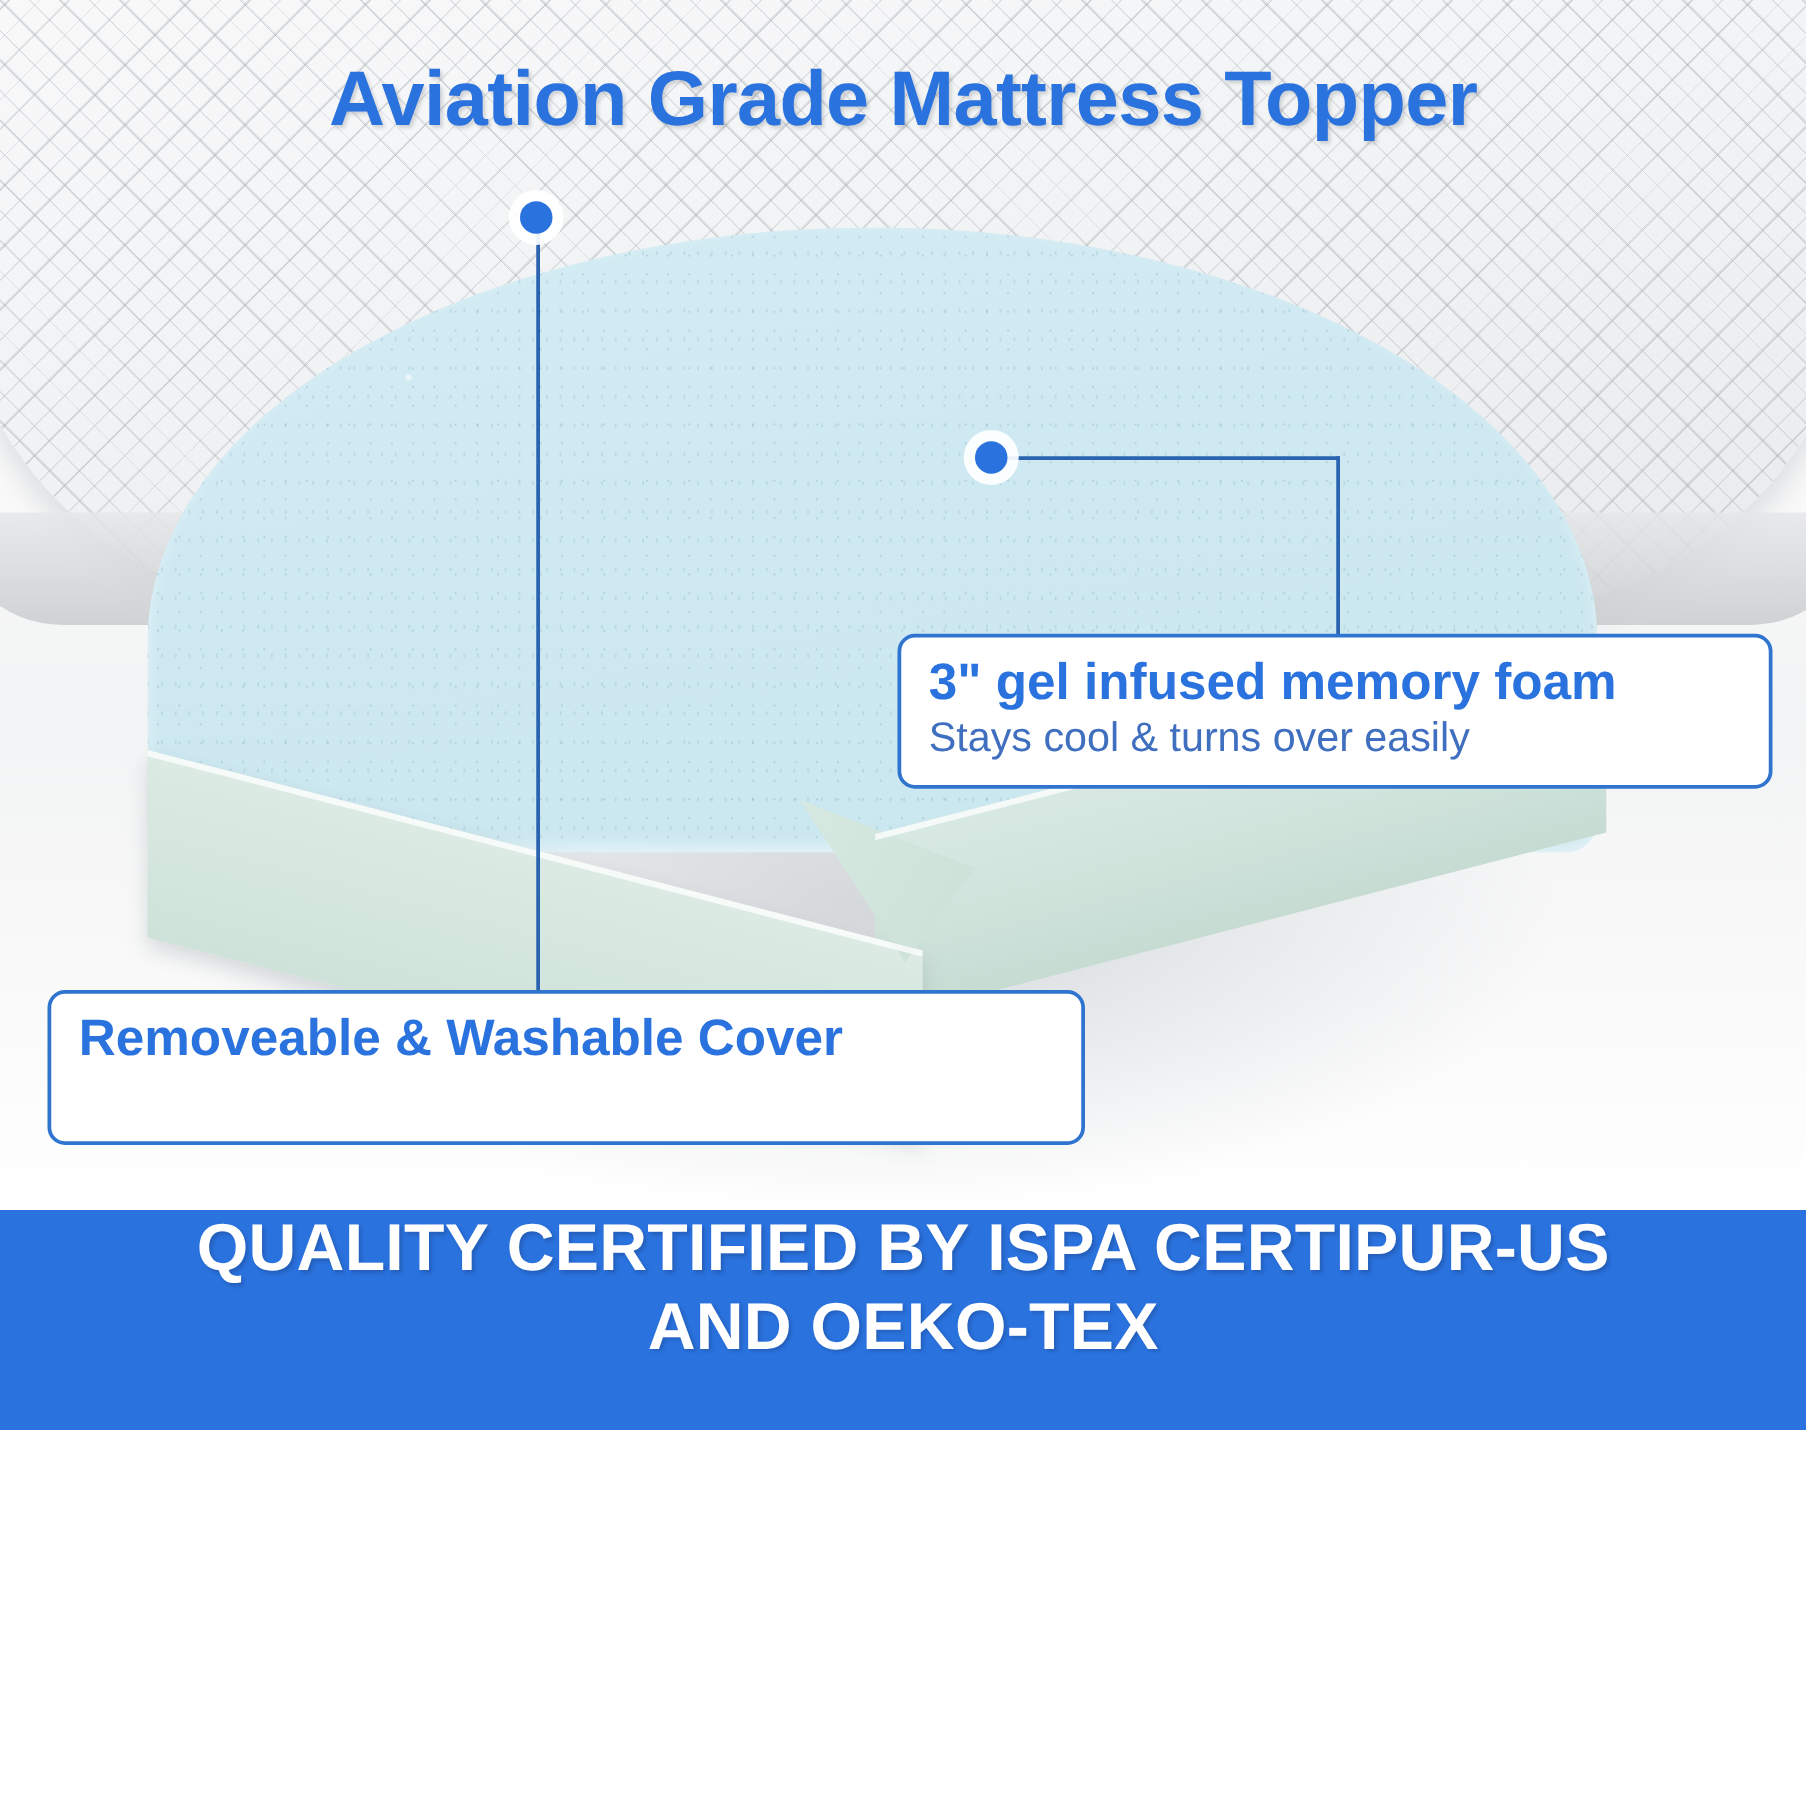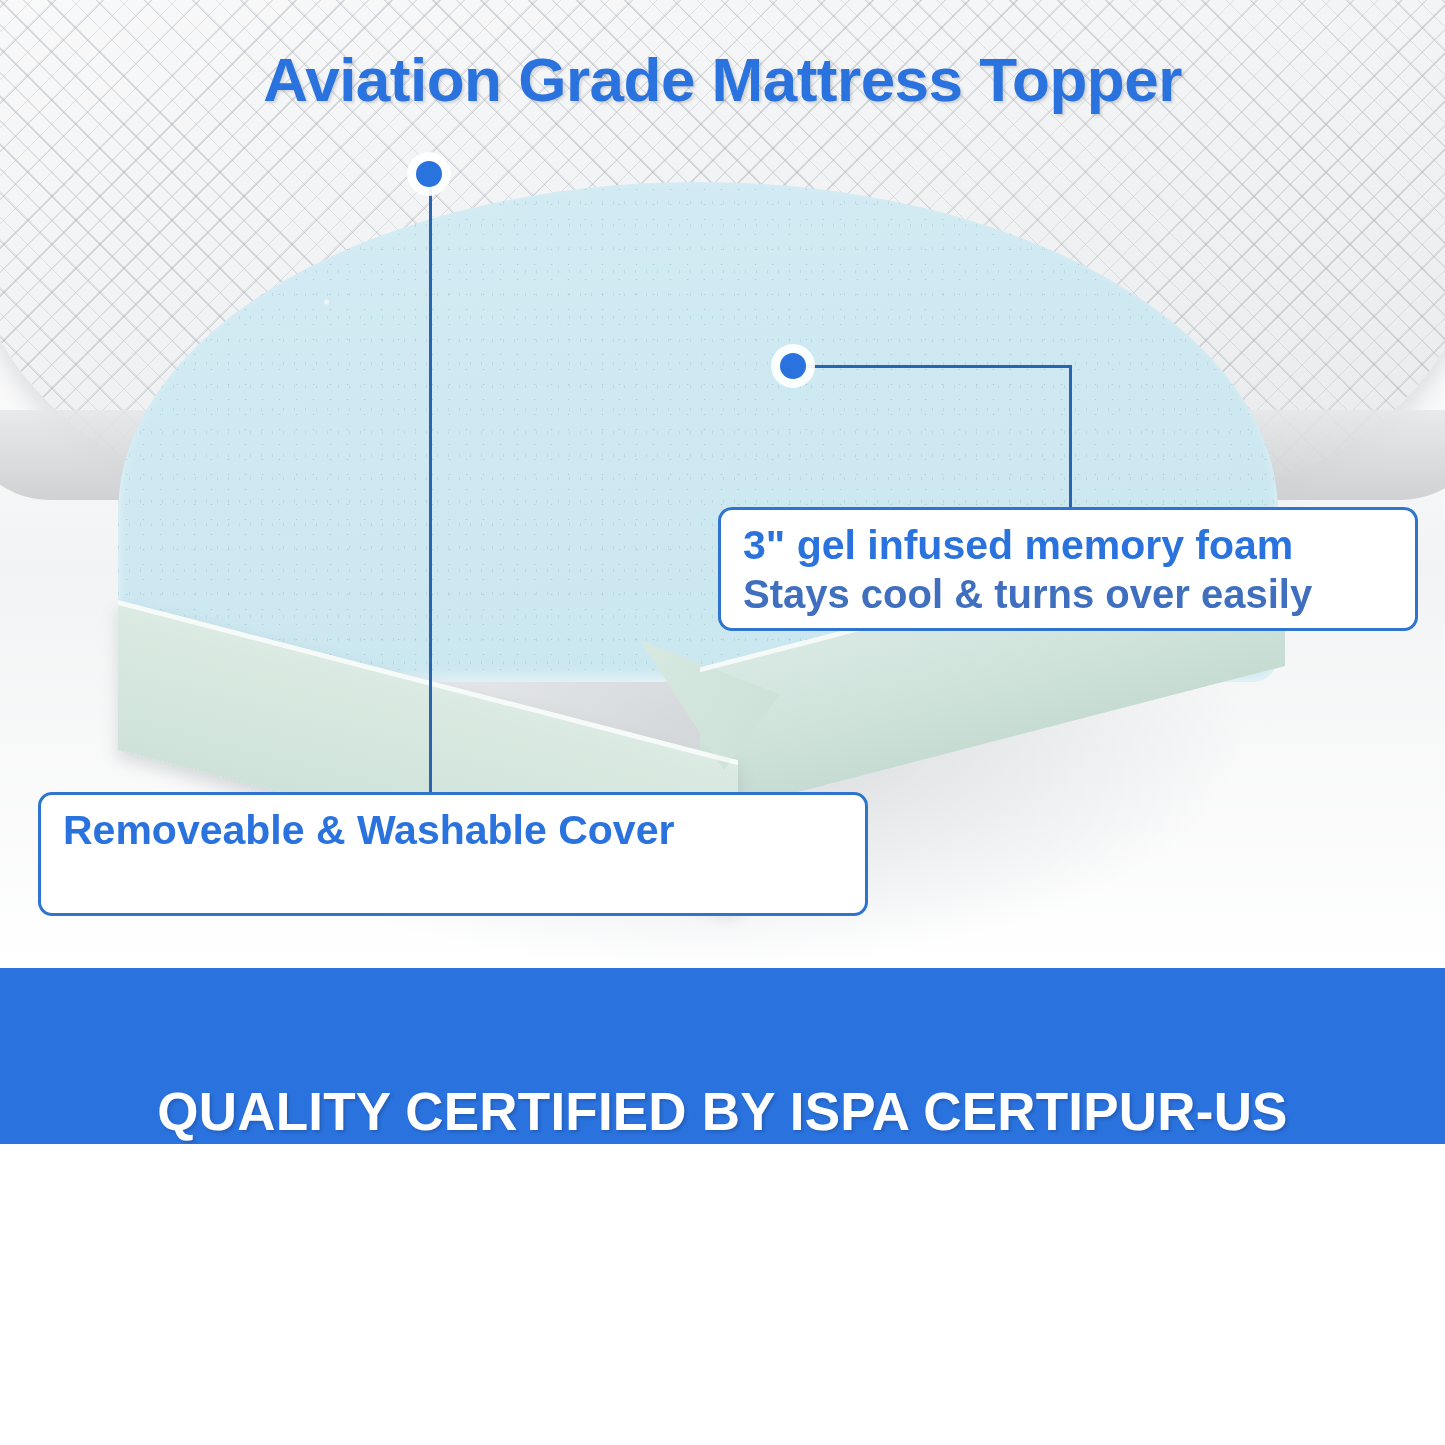"Stays cool & turns over" .callout .c-sub { font-size: 40px -> 33px; font-weight: 700 -> 400 }
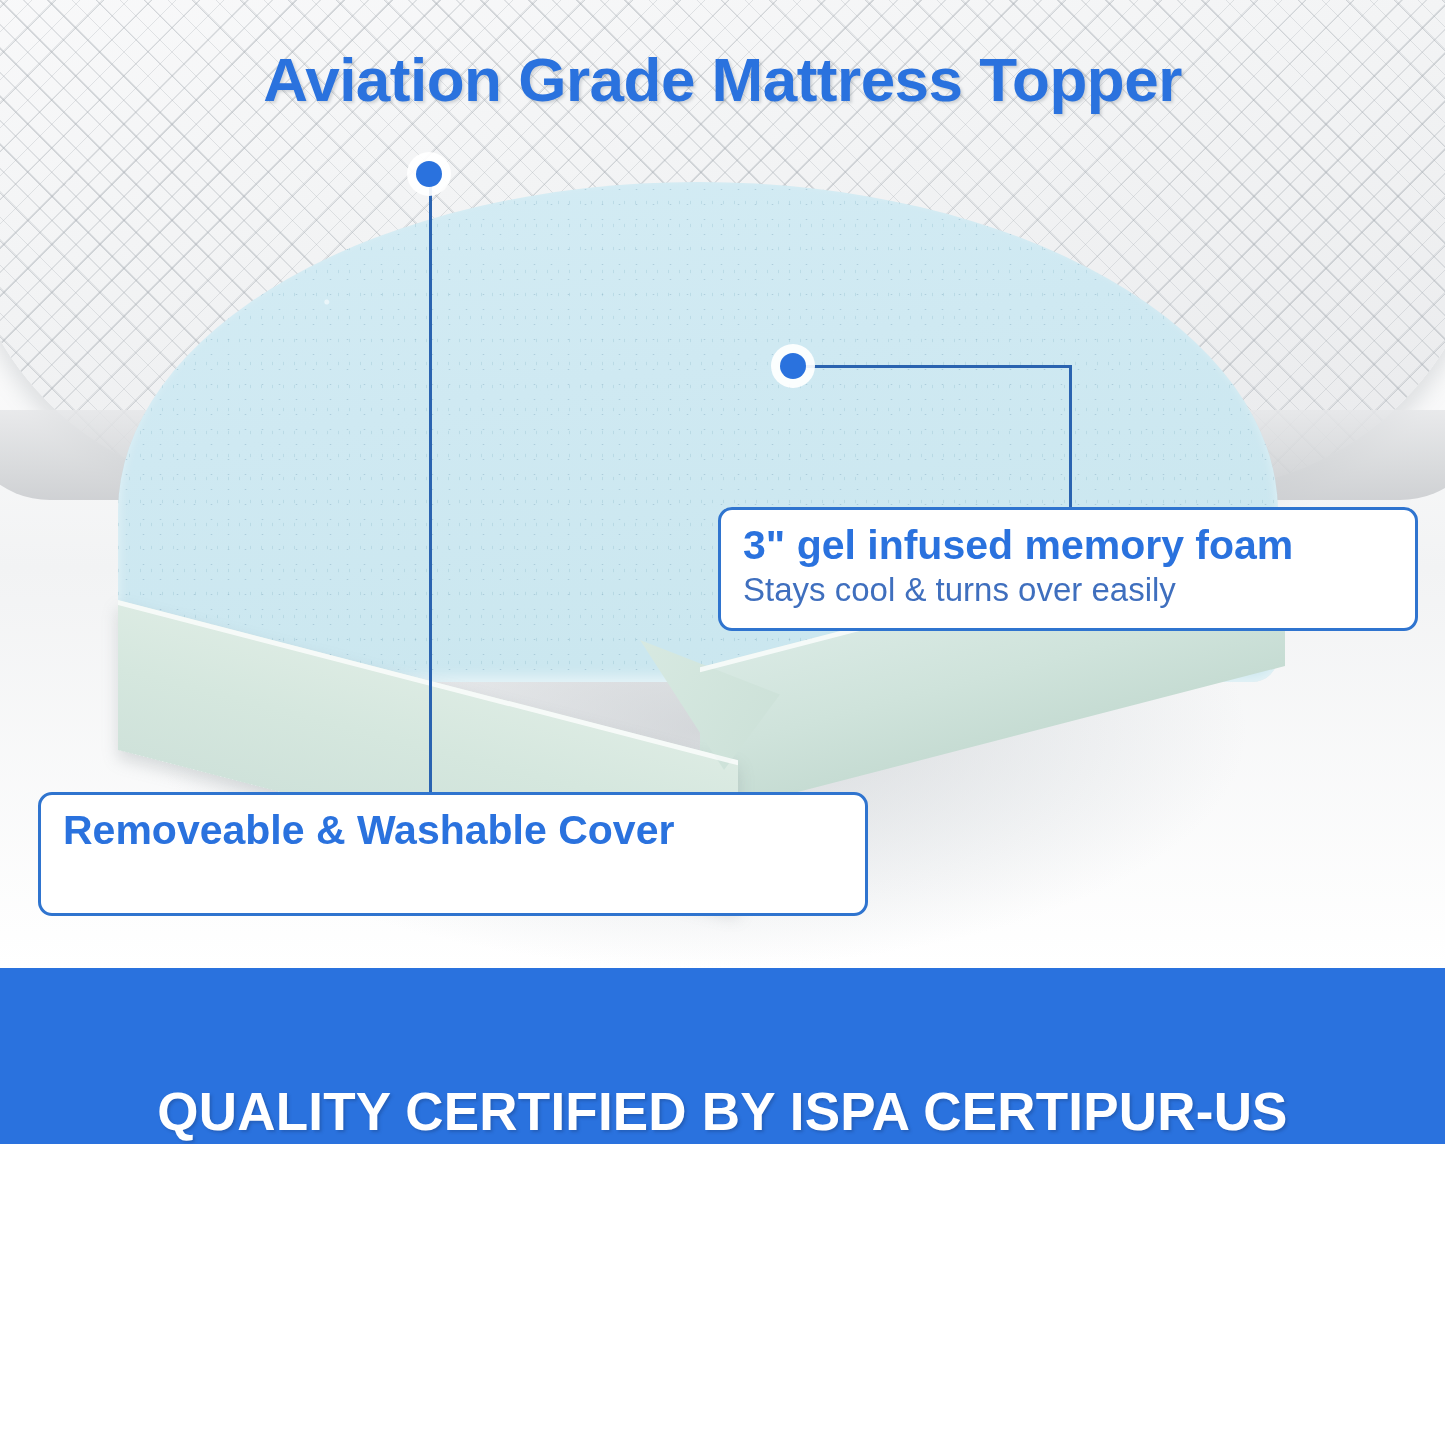"QUALITY CERTIFIED BY ISPA CERTIPUR-US" .banner { align-items: flex-end -> flex-start }
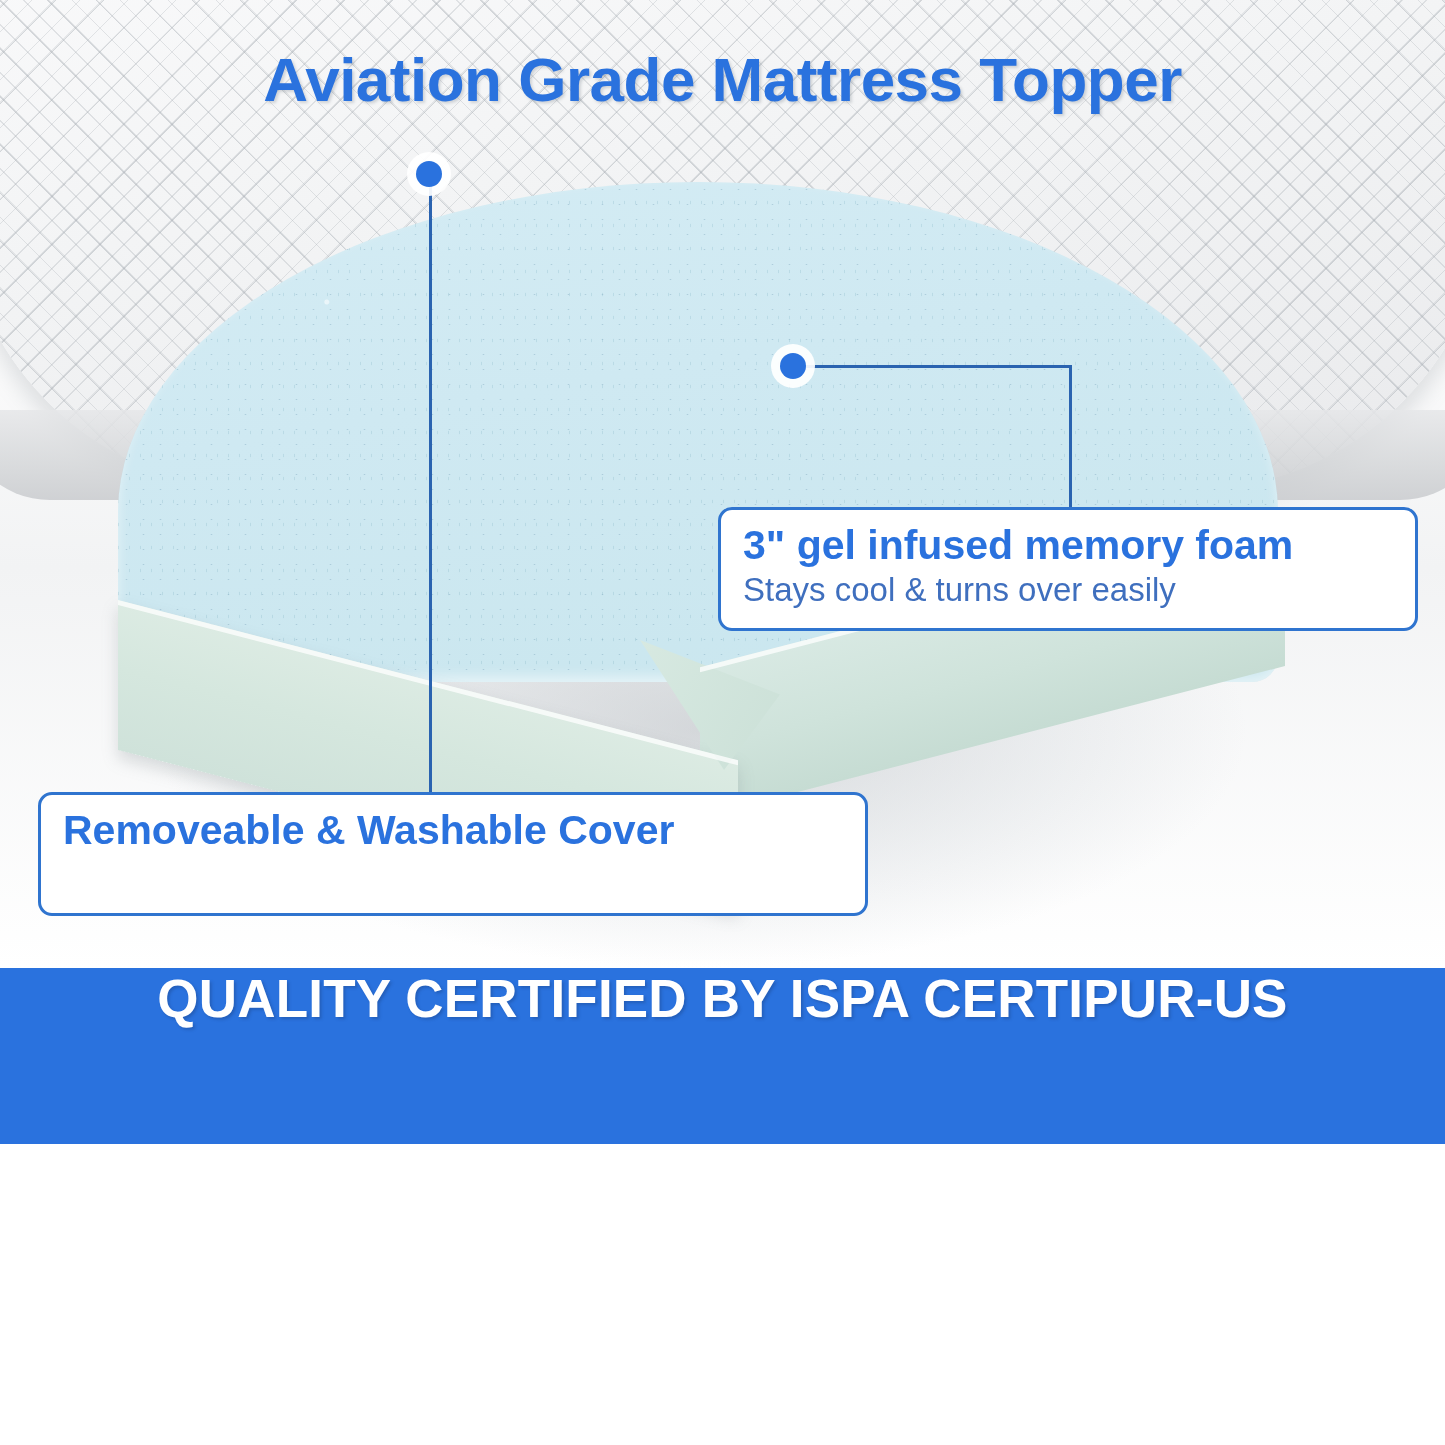"AND OEKO-TEX" div { html: none -> <div>AND OEKO-TEX</div> }
